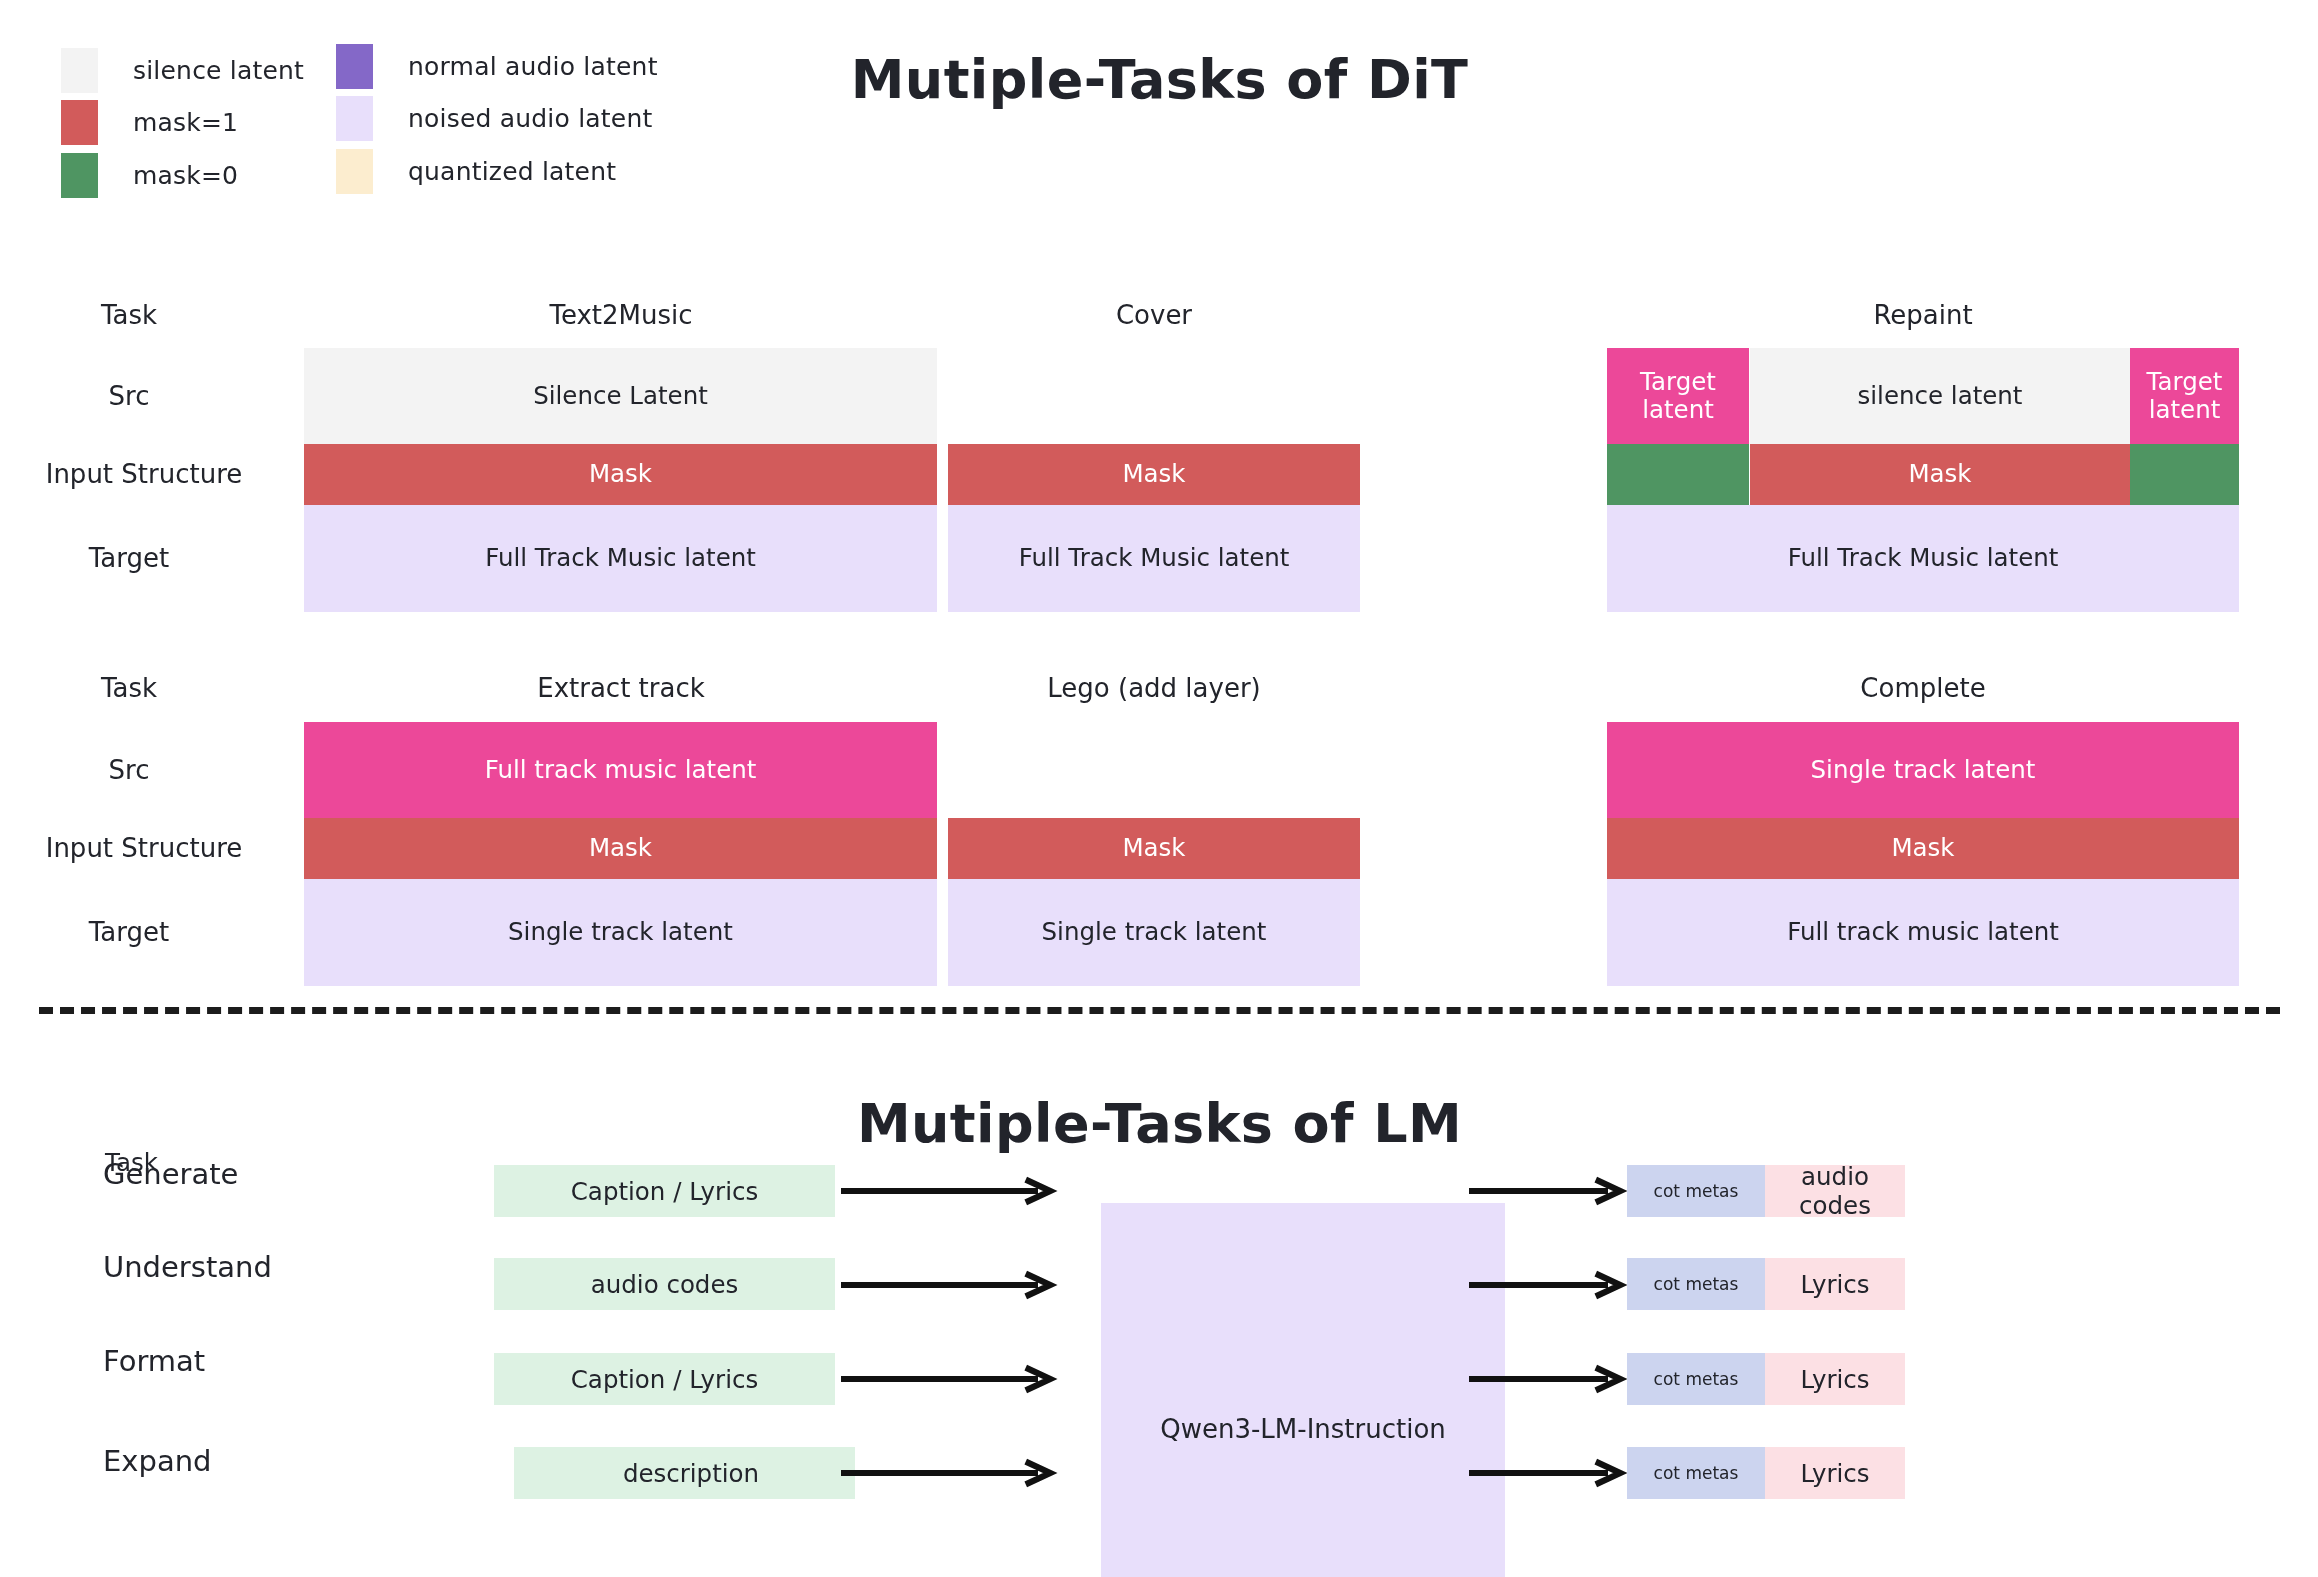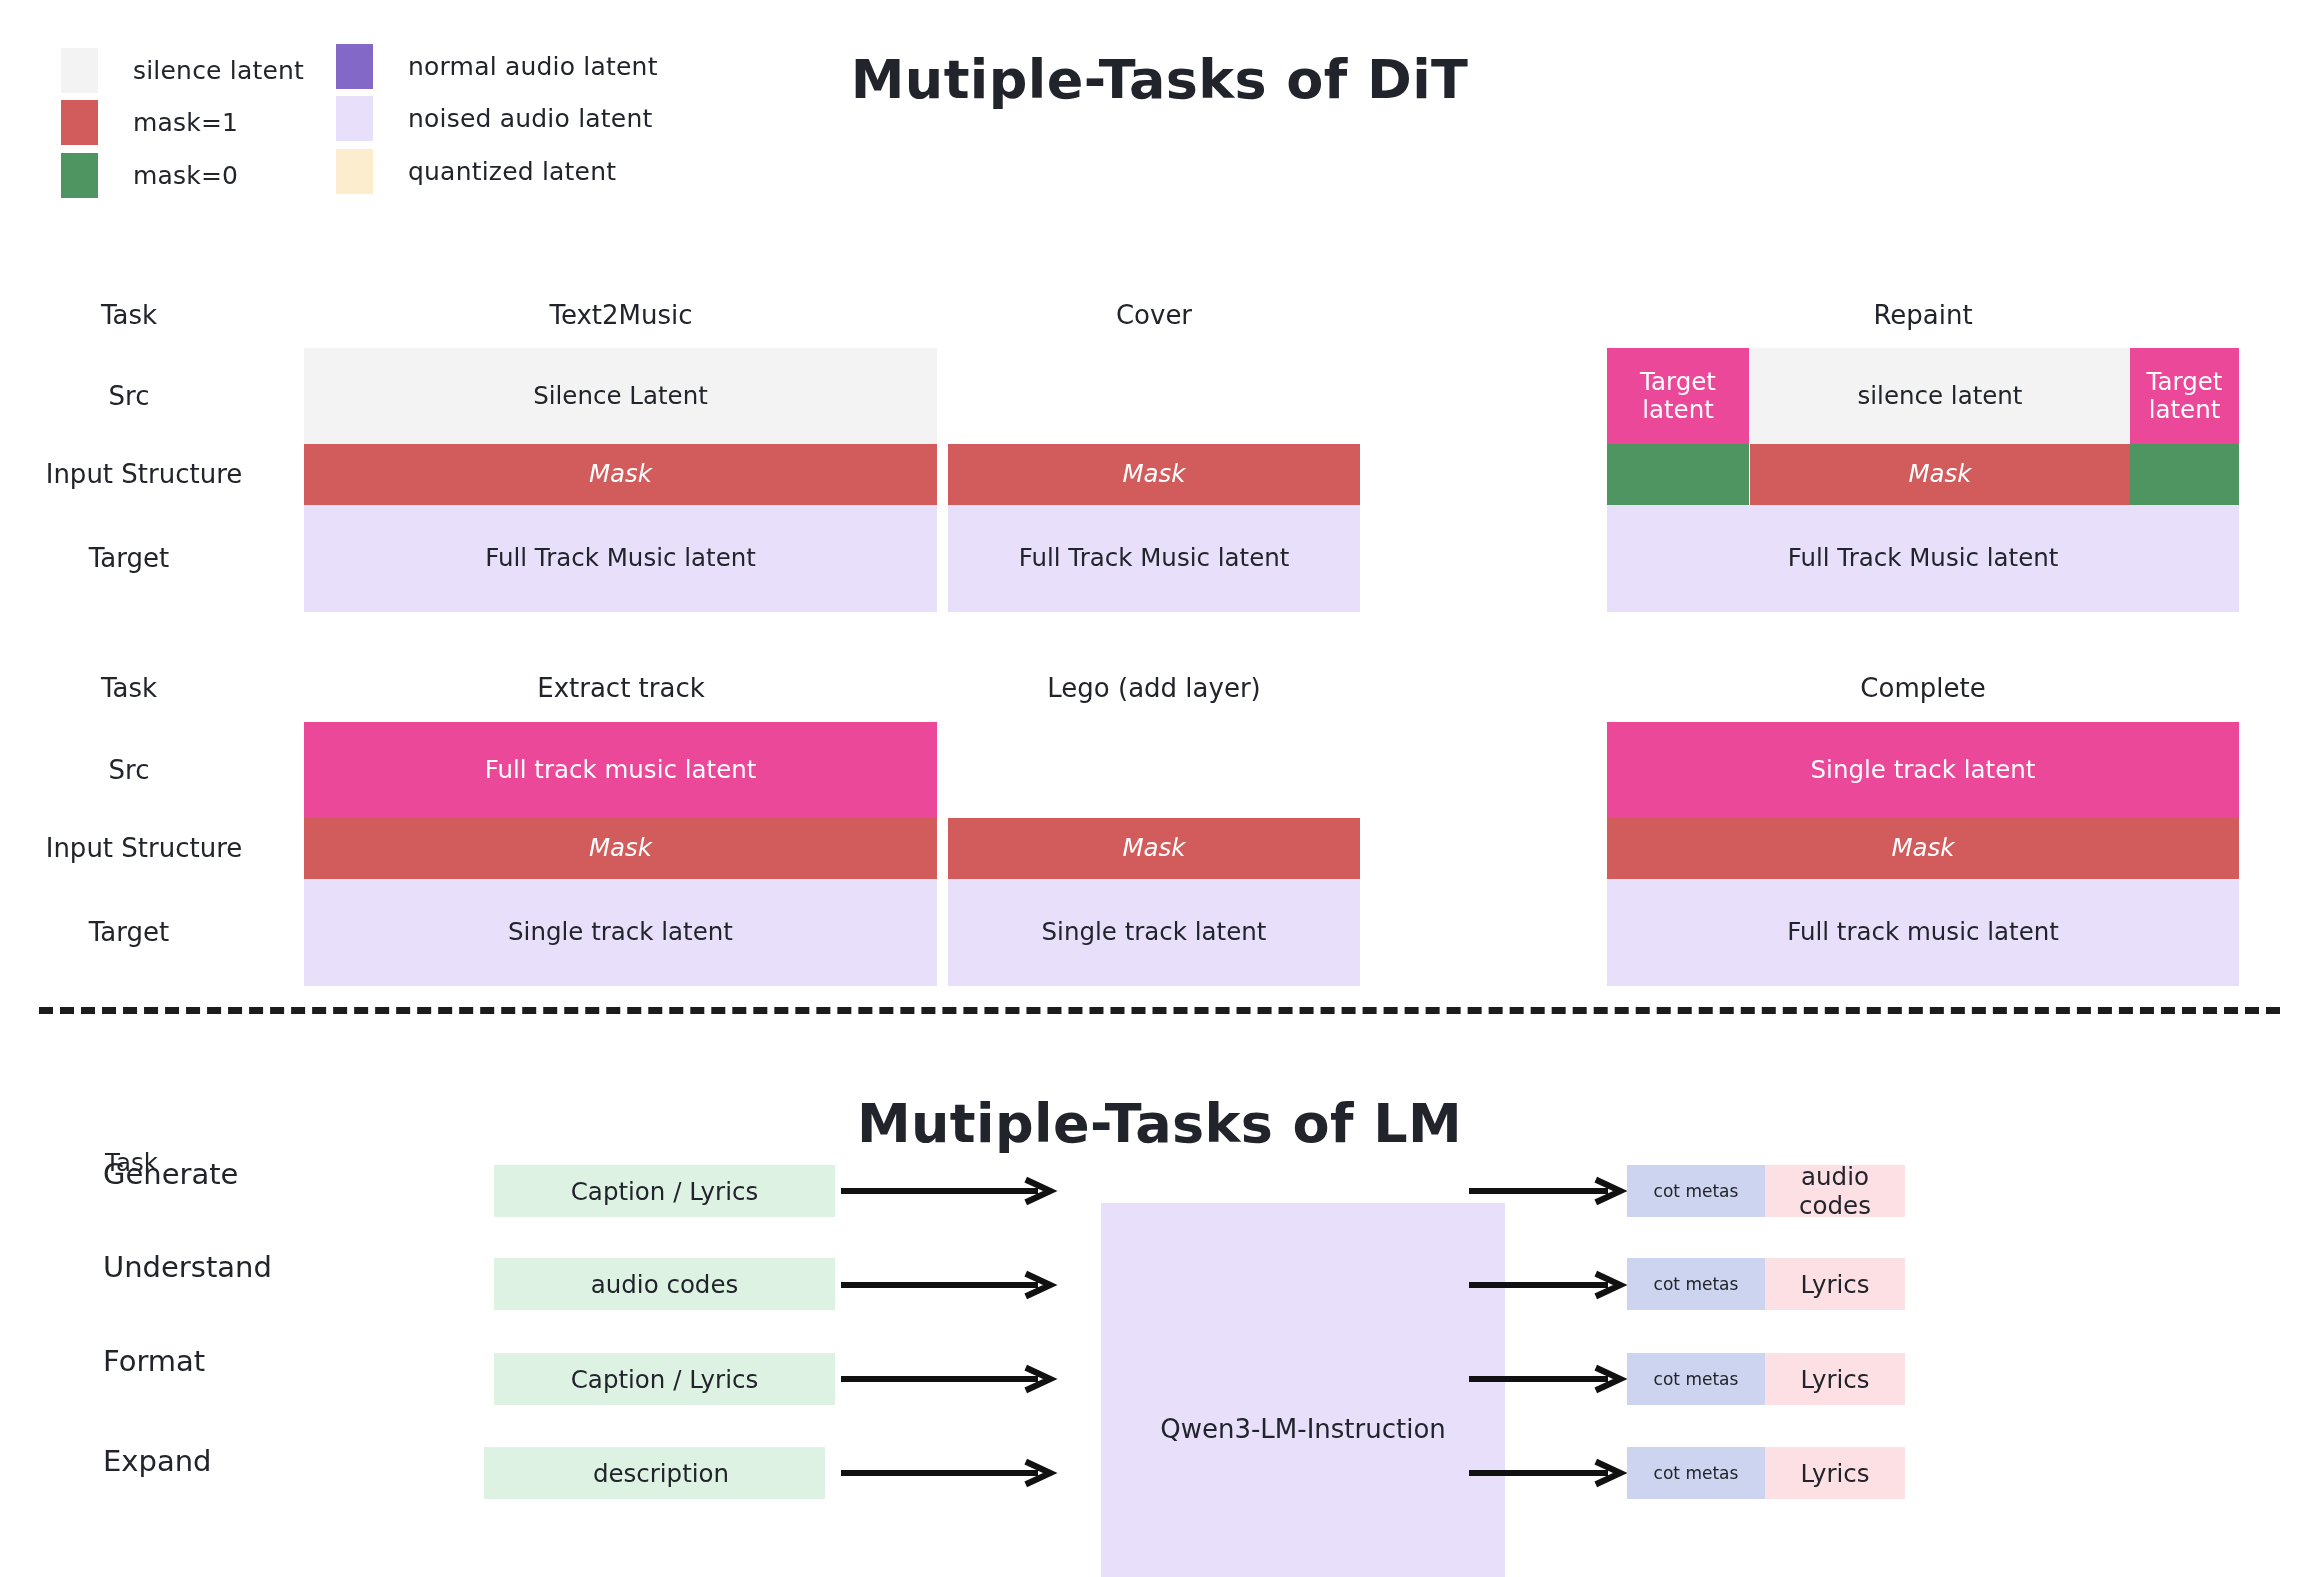"Mask" .c-mask1 { font-style: italic -> none }
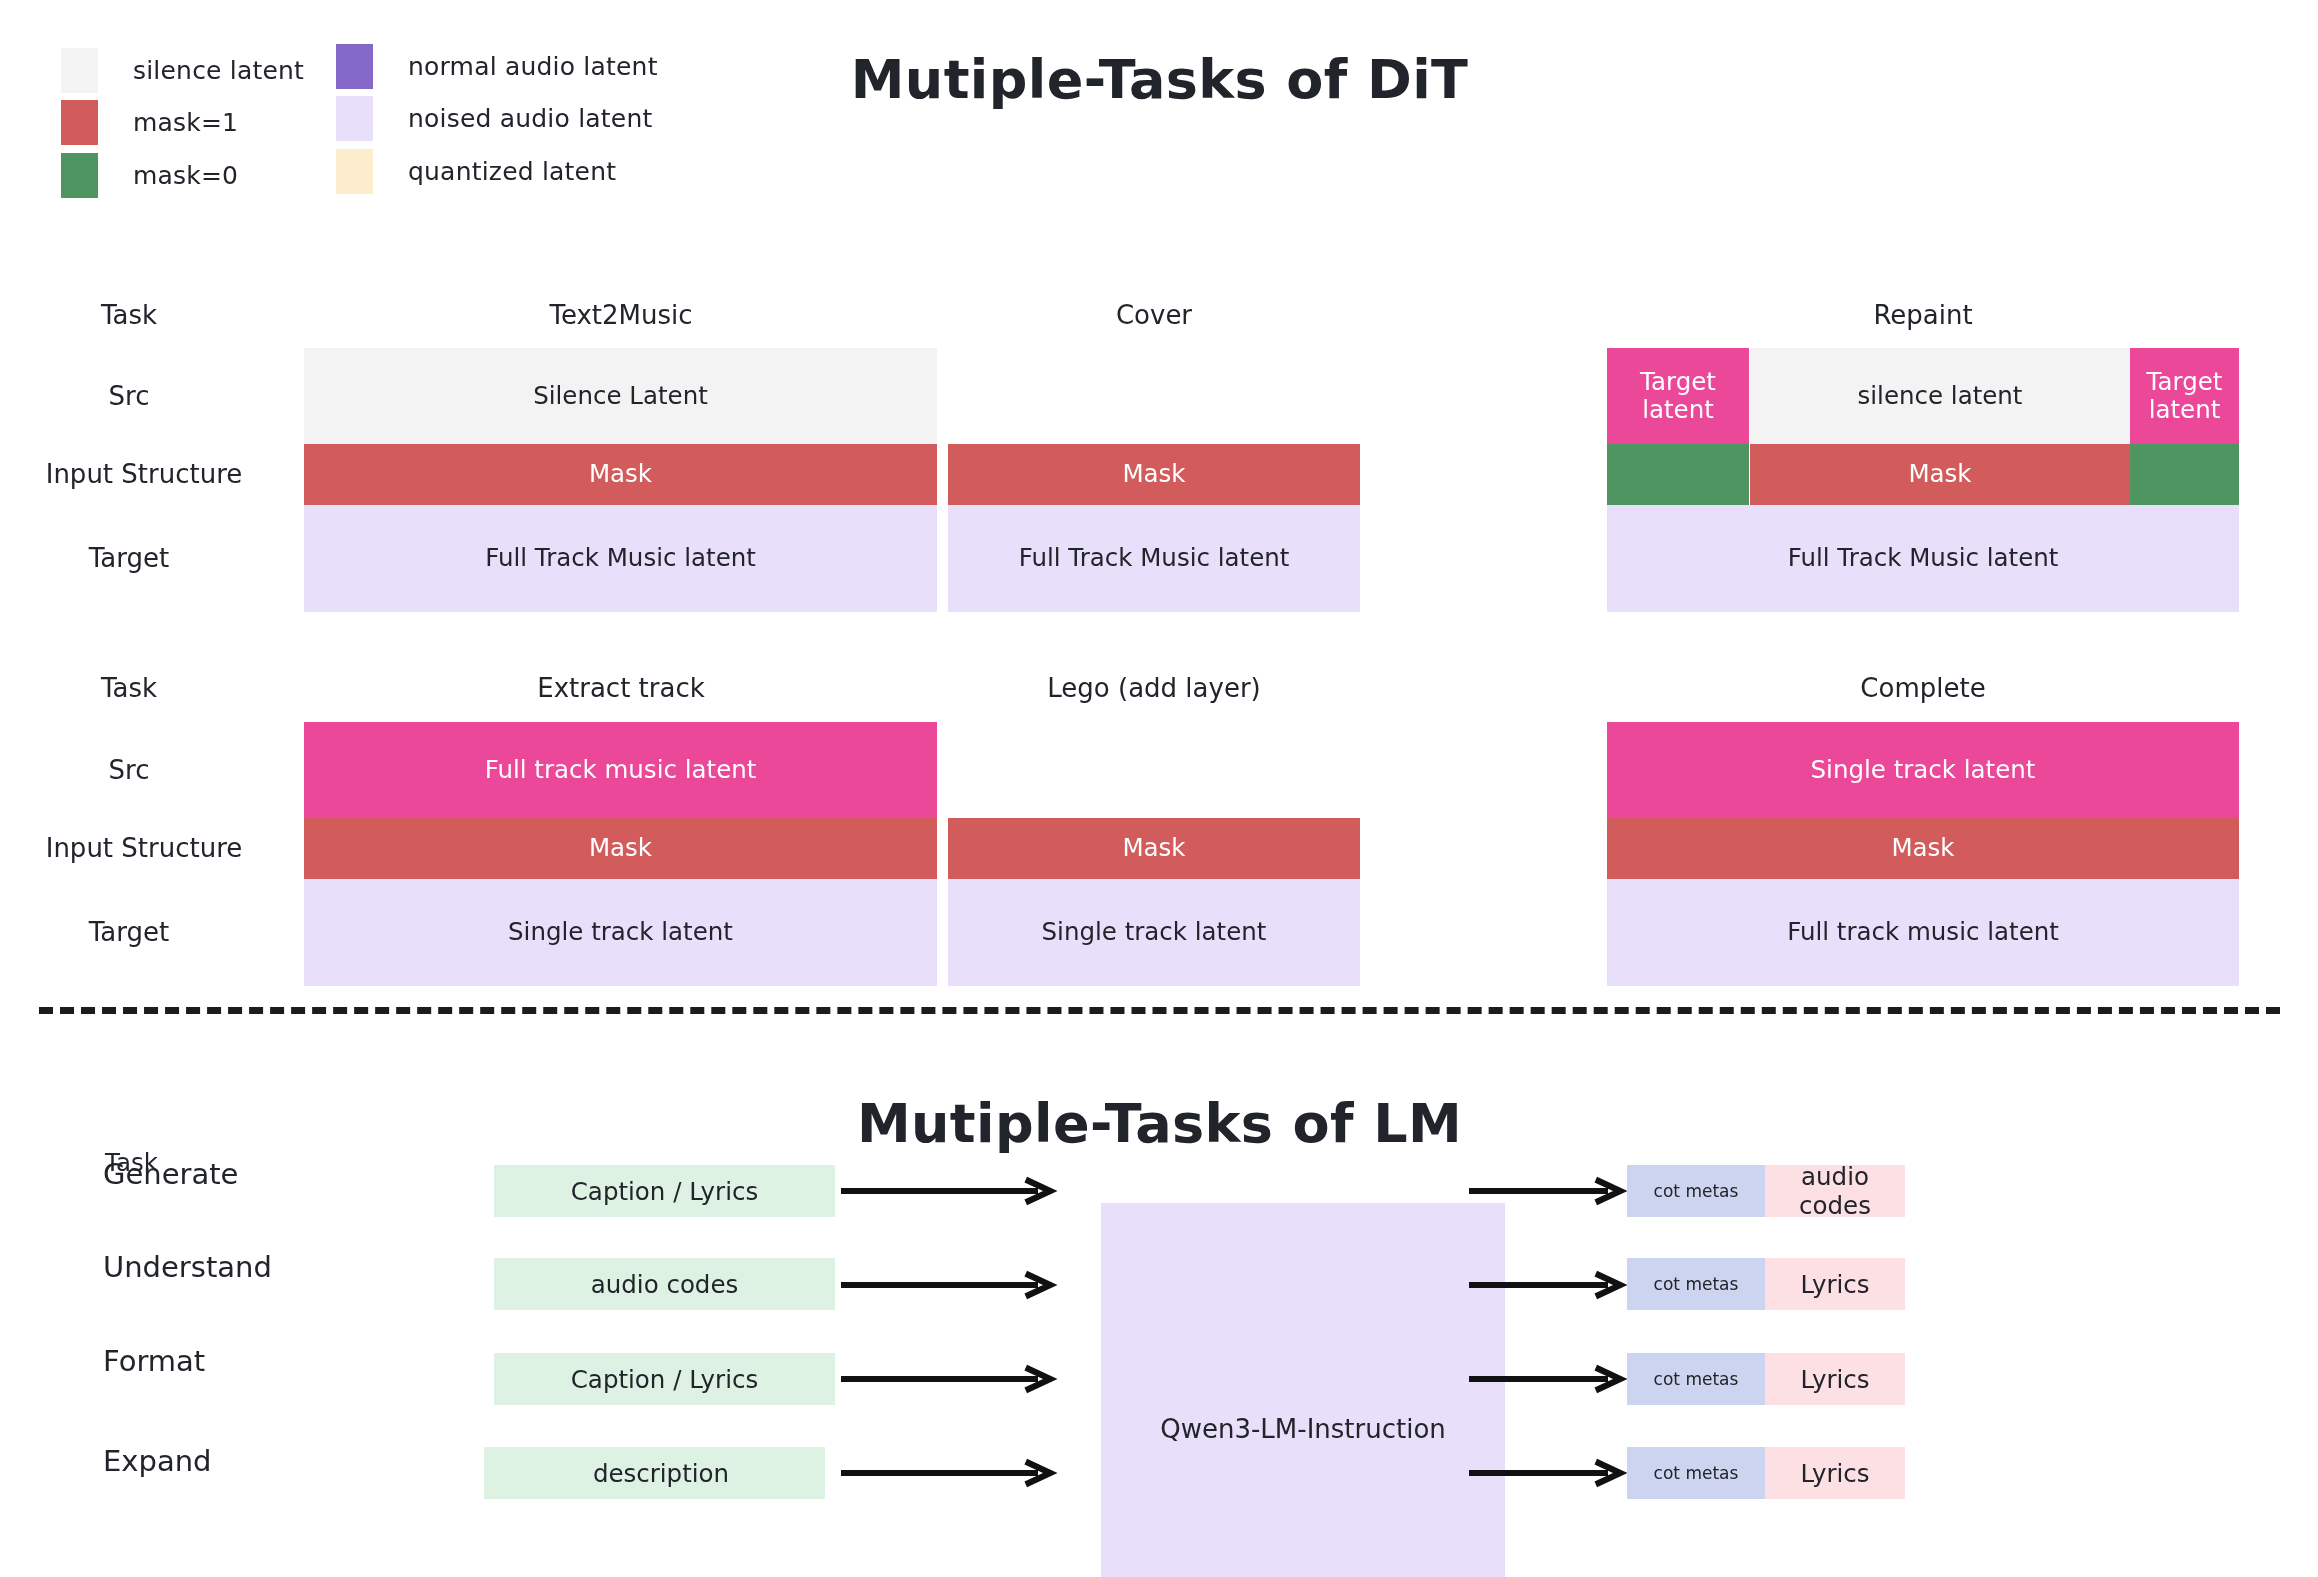"description" div.abs { left: 484px -> 514px }
